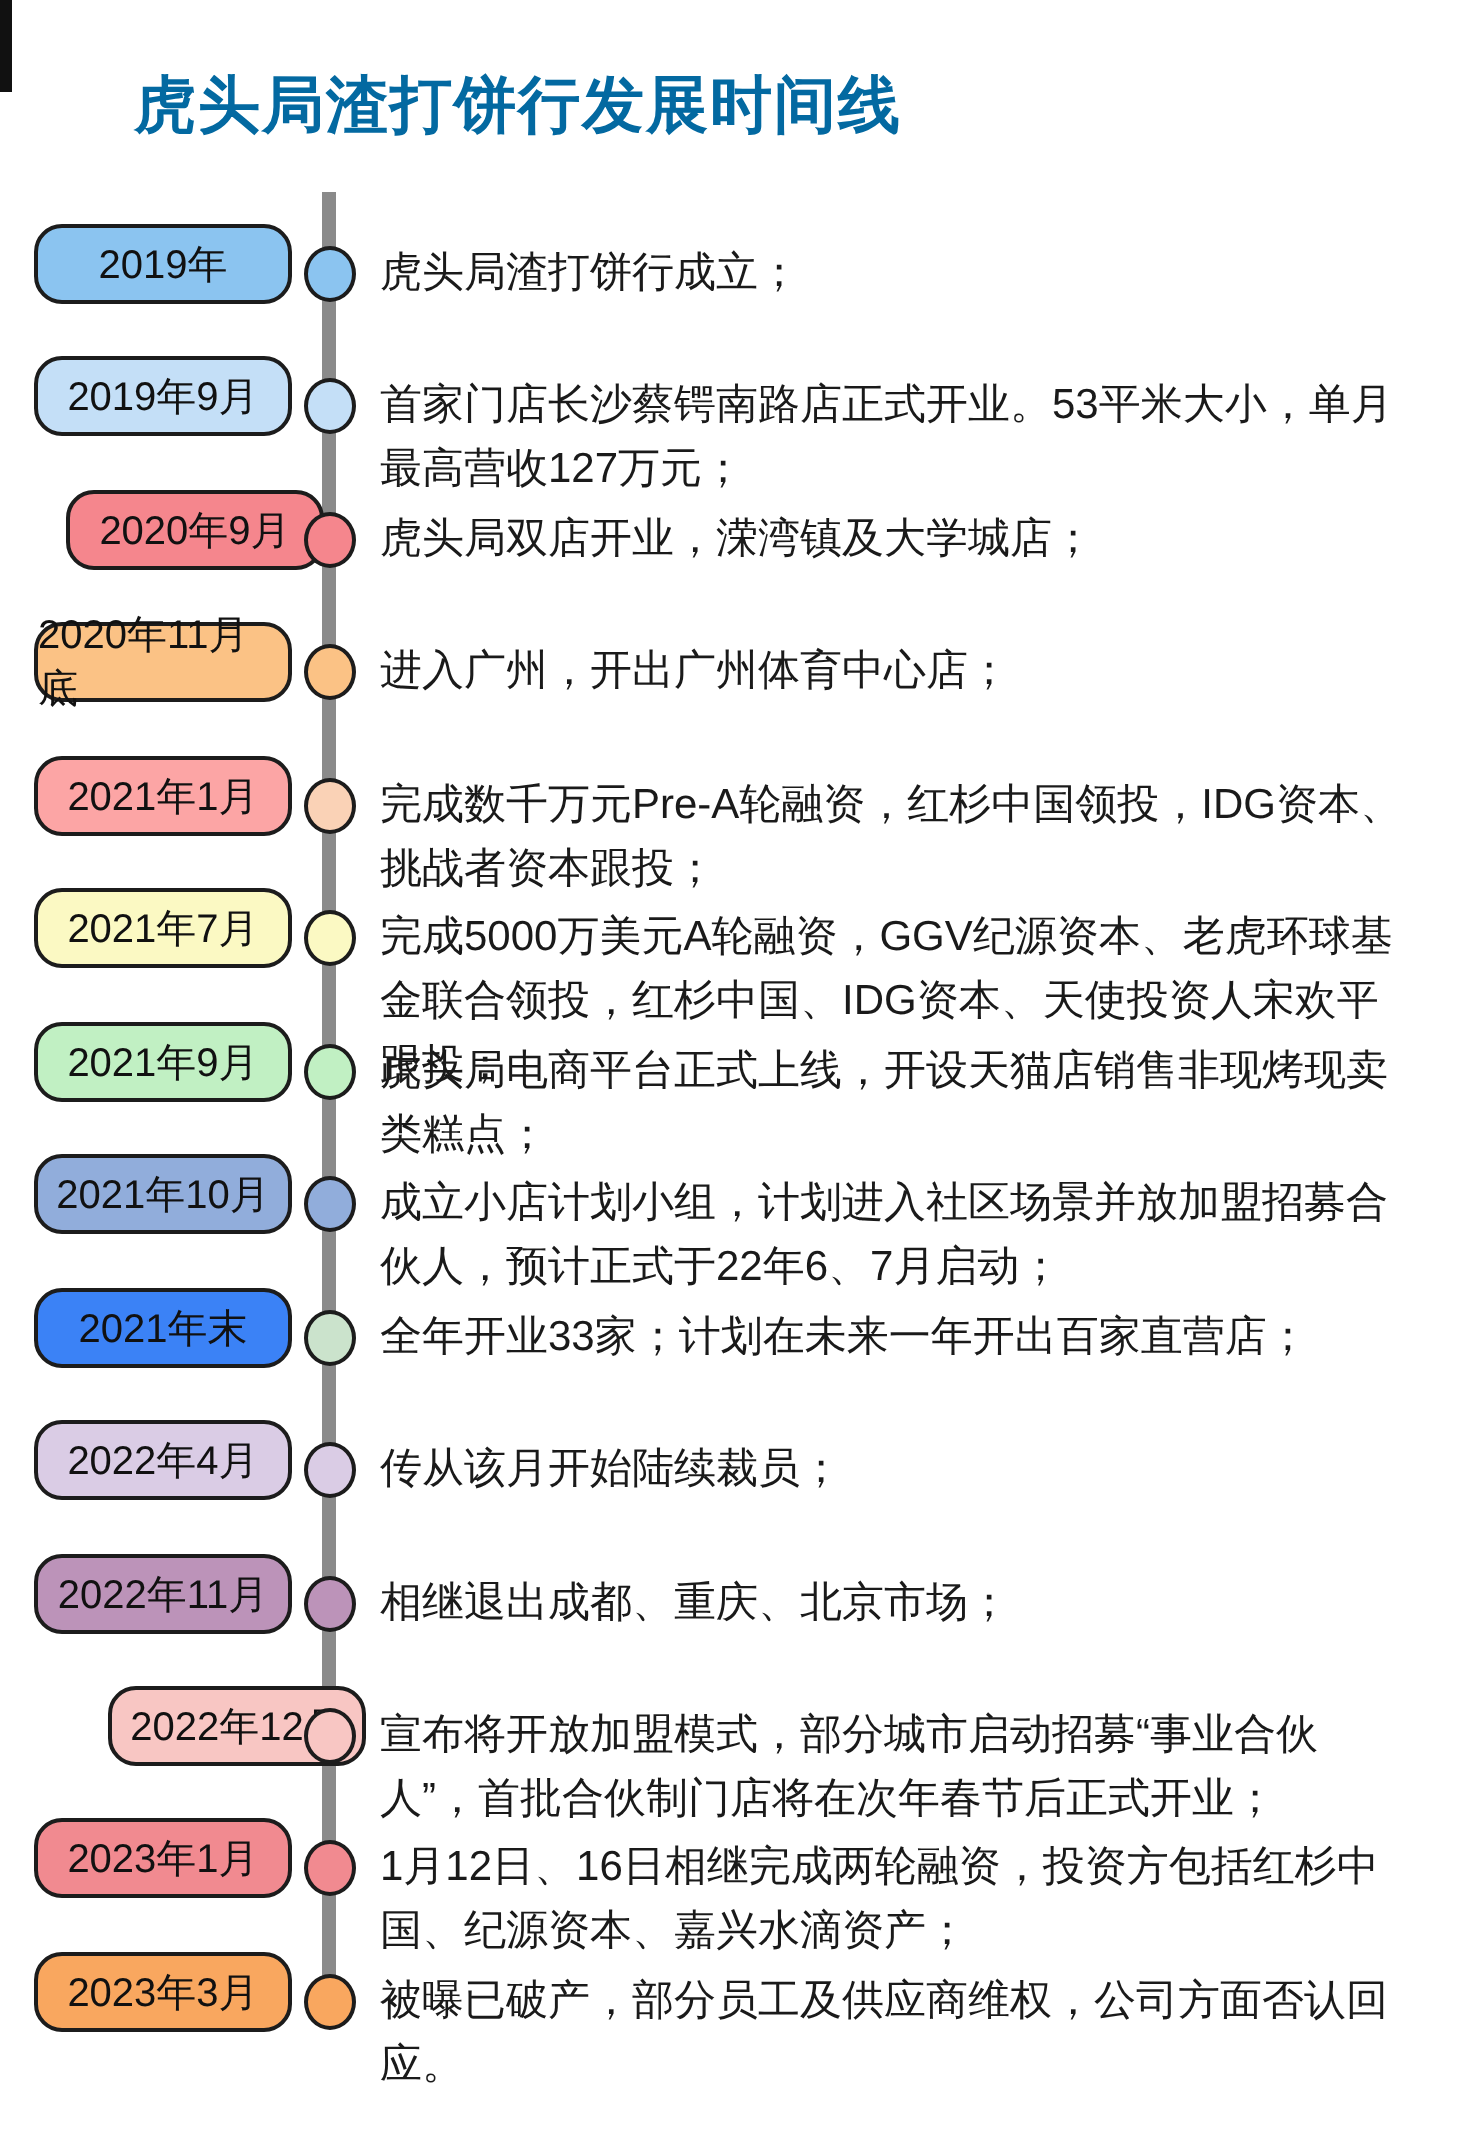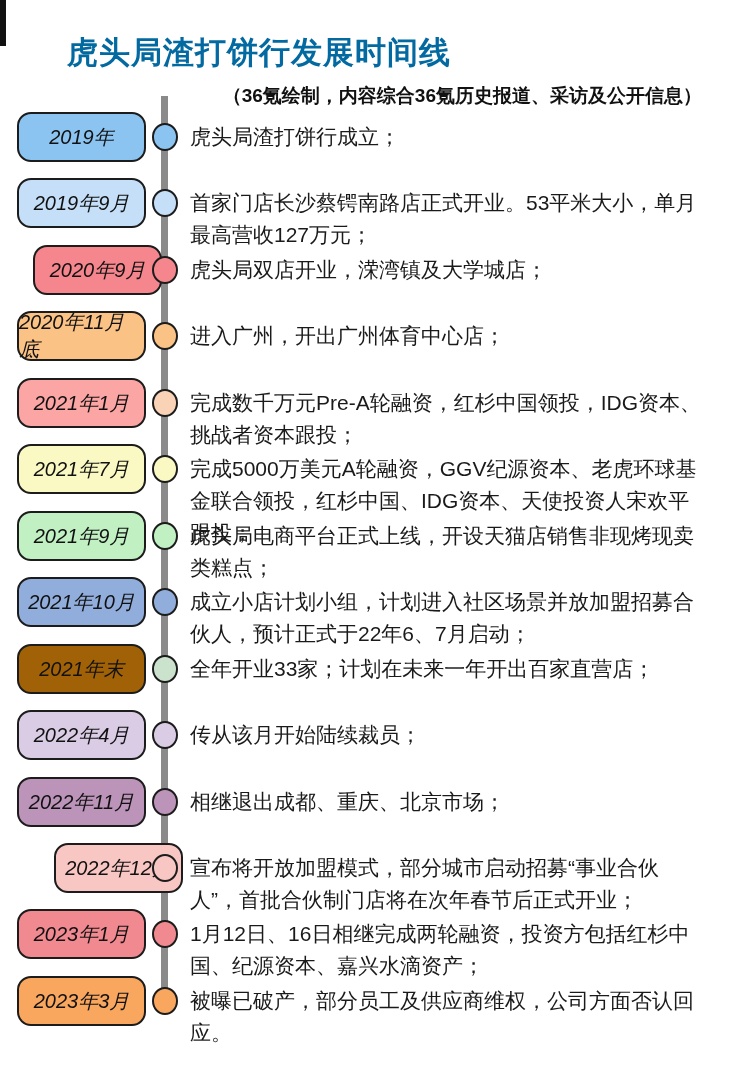"（36氪绘制，内容综合36氪历史报道、采访及公开信息）" div.subtitle { html: <div>（36氪绘制，内容综合36氪历史报道、采访及公开信息）</div> -> none }
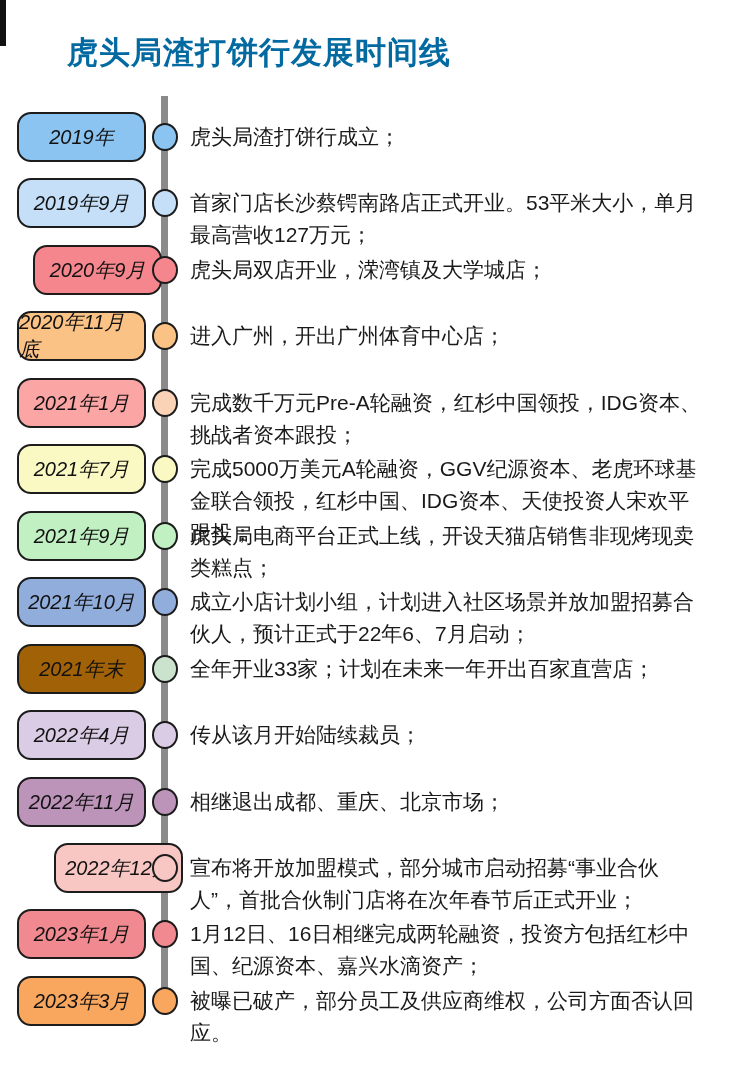"2019年" .date-box { font-style: italic -> none; height: 50px -> 40px }
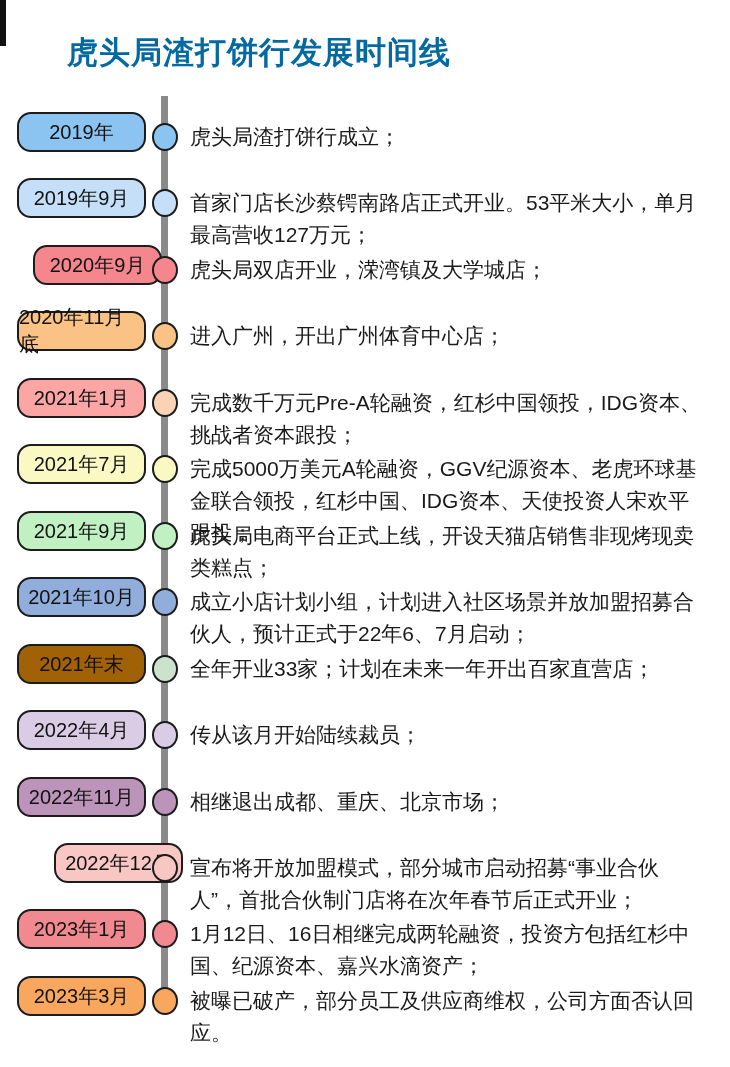"2021年末" div.date-box { background: #a16207 -> #3b82f6 }
